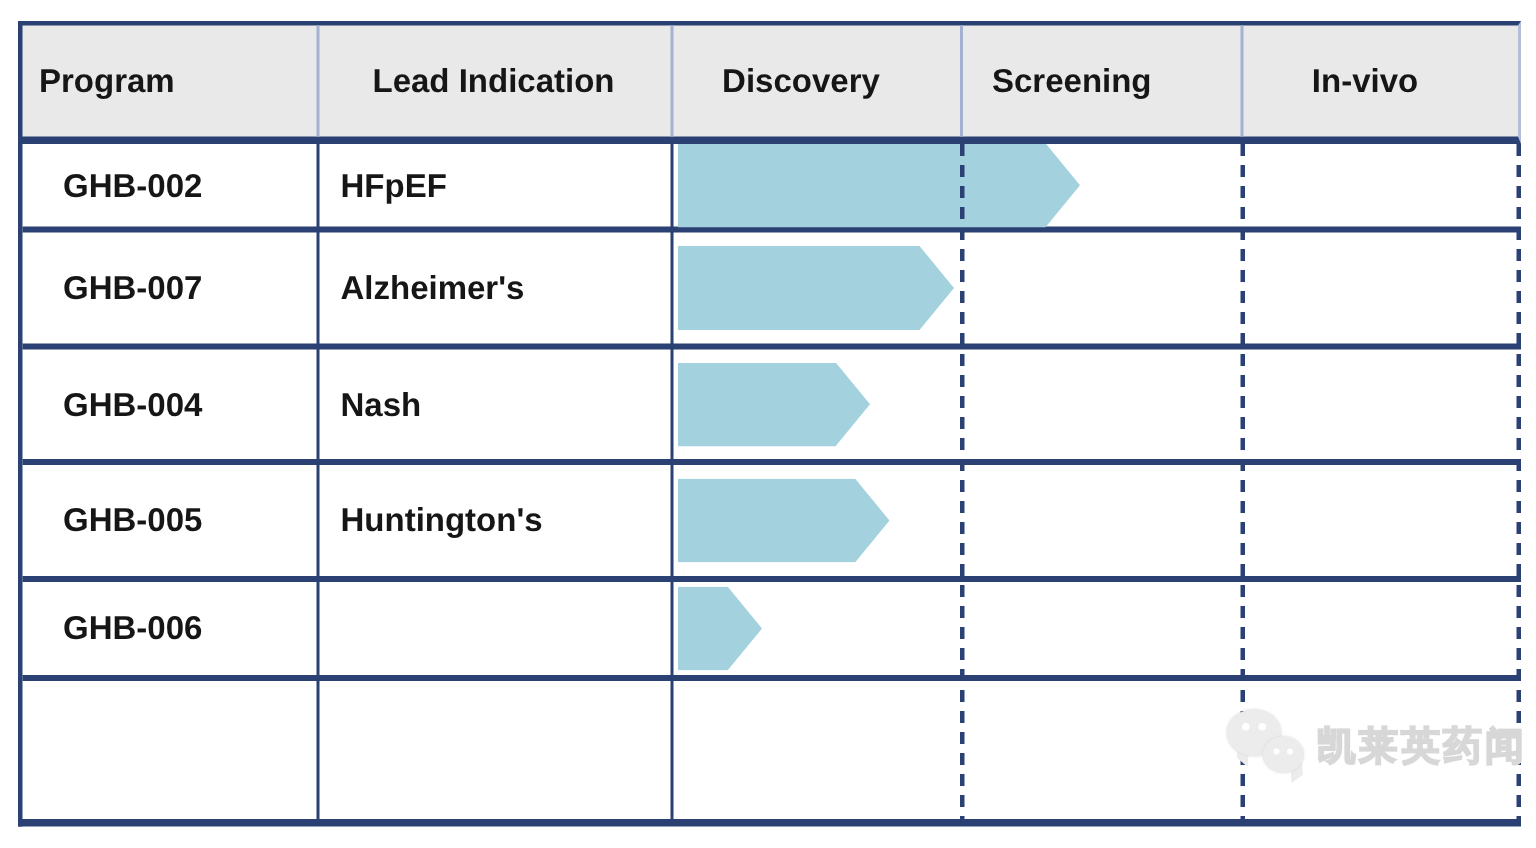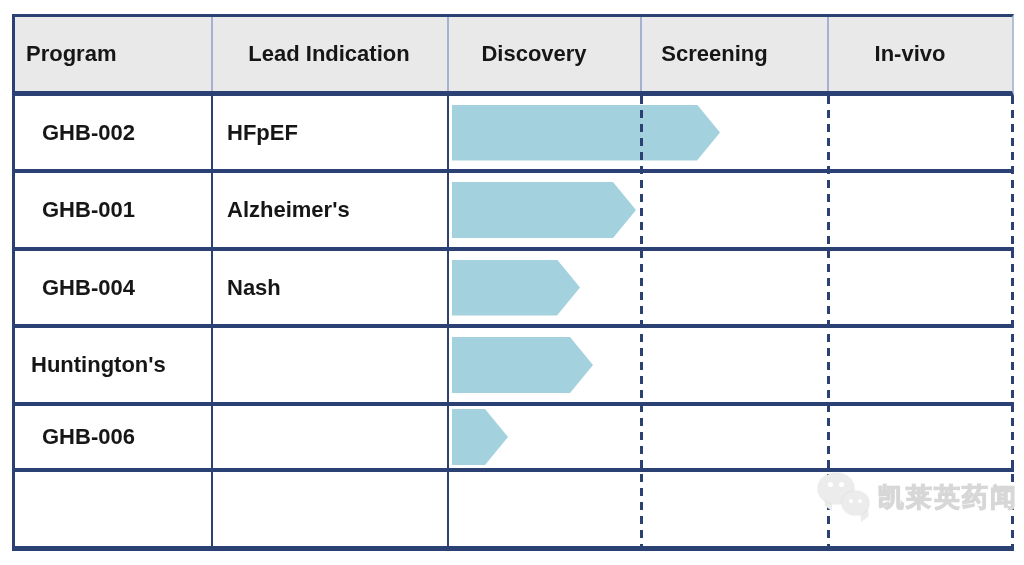"GHB-002" div.row { height: 77px -> 59px }
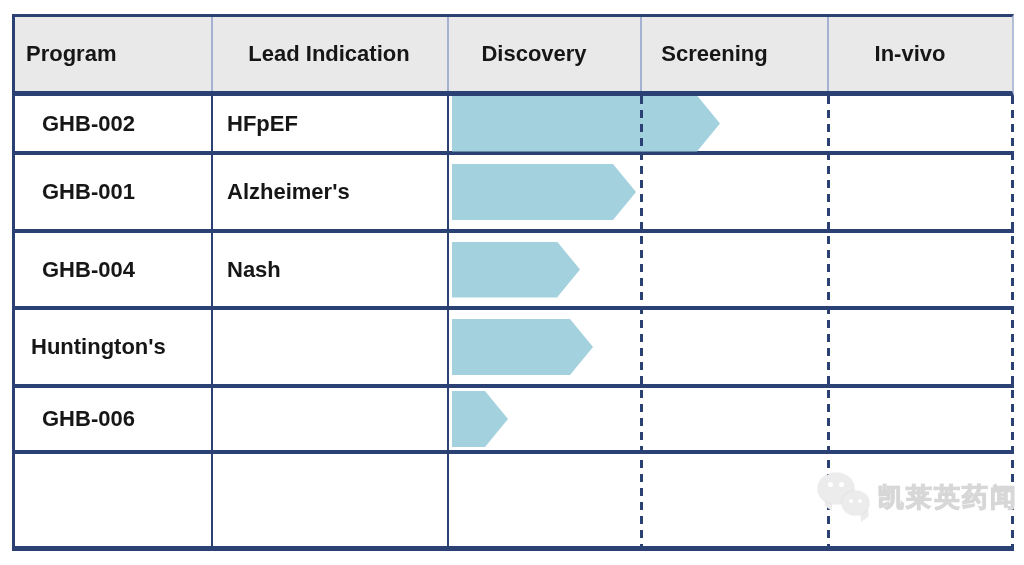"GHB-001" div.bcell-program { text: GHB-001 -> GHB-007 }
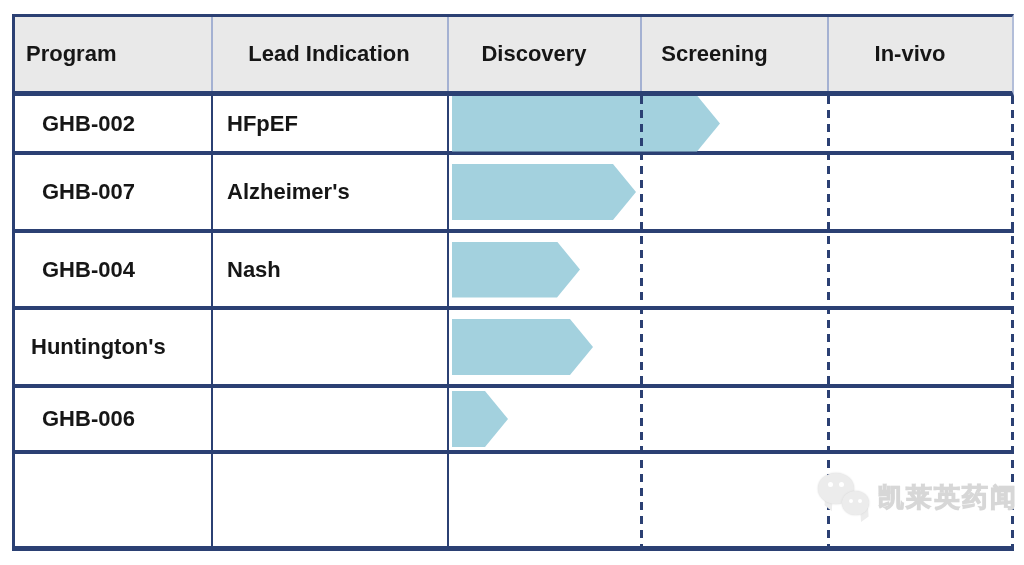"GHB-005" div.bcell-program { html: none -> <div>GHB-005</div> }
